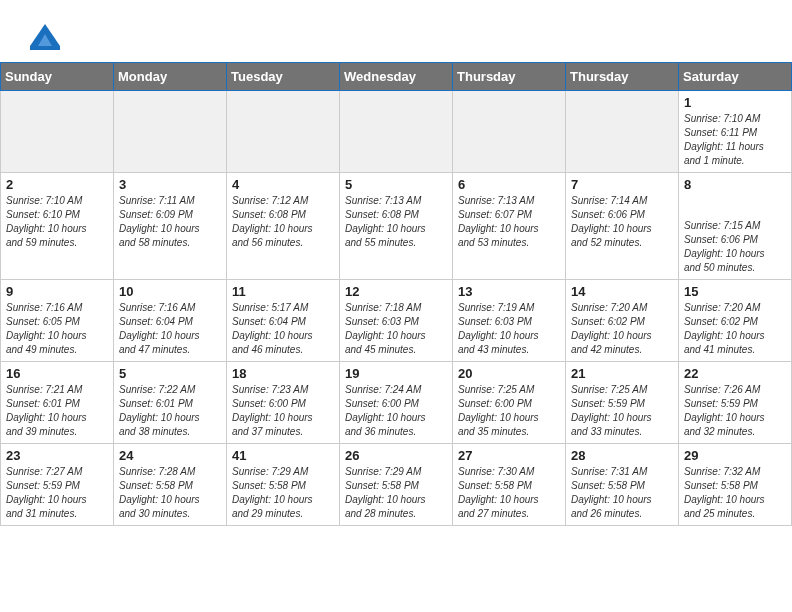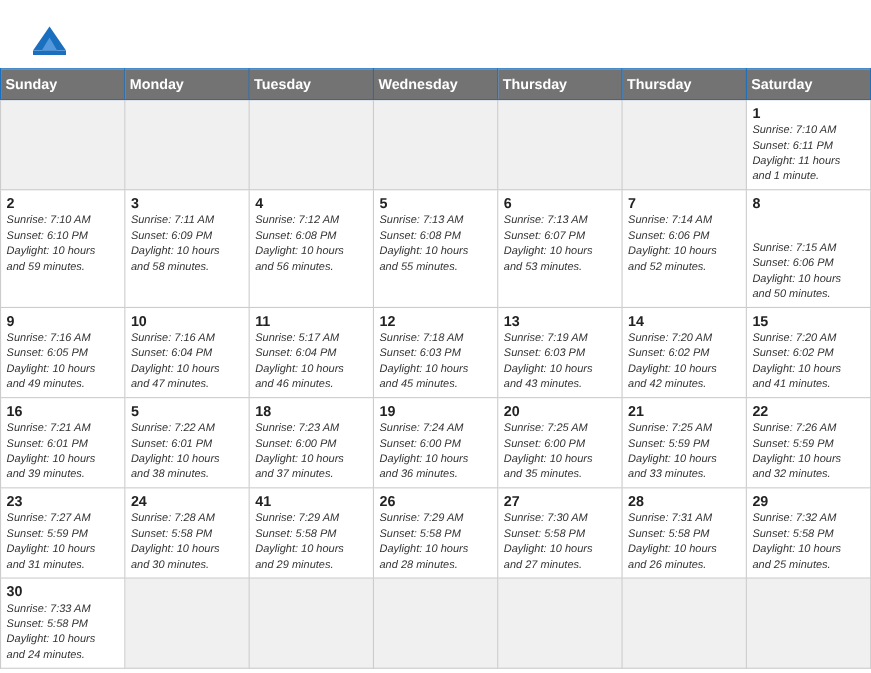"30" tr { html: <tr> <td> <span>30</span> <div>Sunrise: 7:33 AM Sunset: 5:58 PM Daylight: 10 hours and 24 minutes.</div> </td> <td></td> <td></td> <td></td> <td></td> <td></td> <td></td> </tr> -> none }
